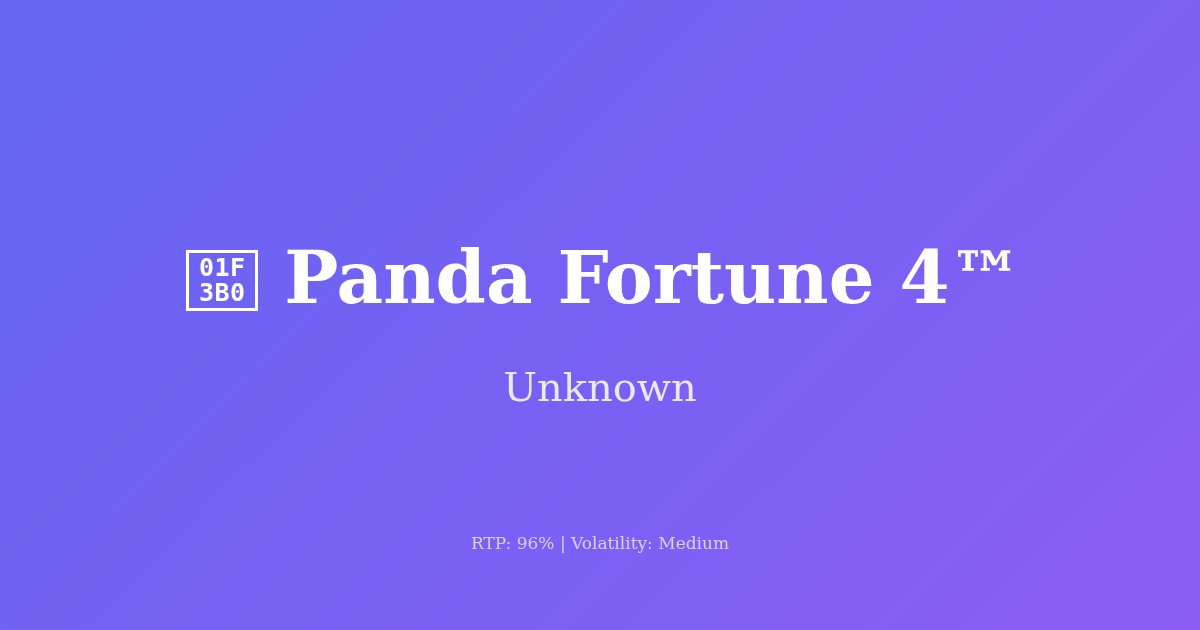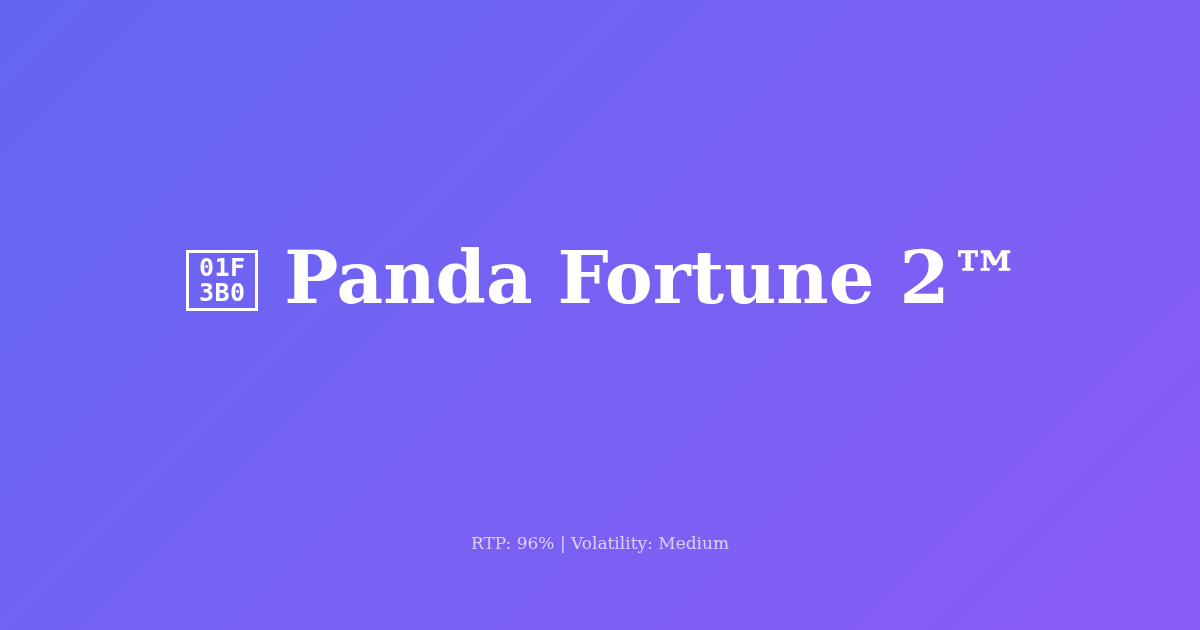"Panda Fortune 2™" h1.title-text { text: 2 -> 4 }
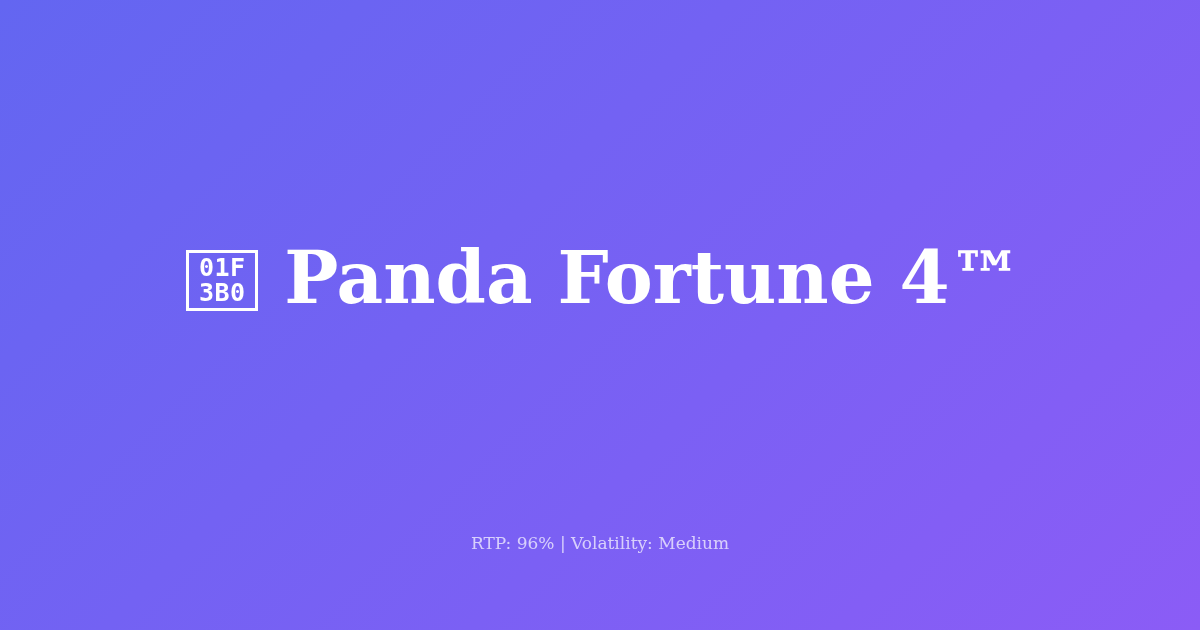"Unknown" div.subtitle { html: none -> <div>Unknown</div> }
